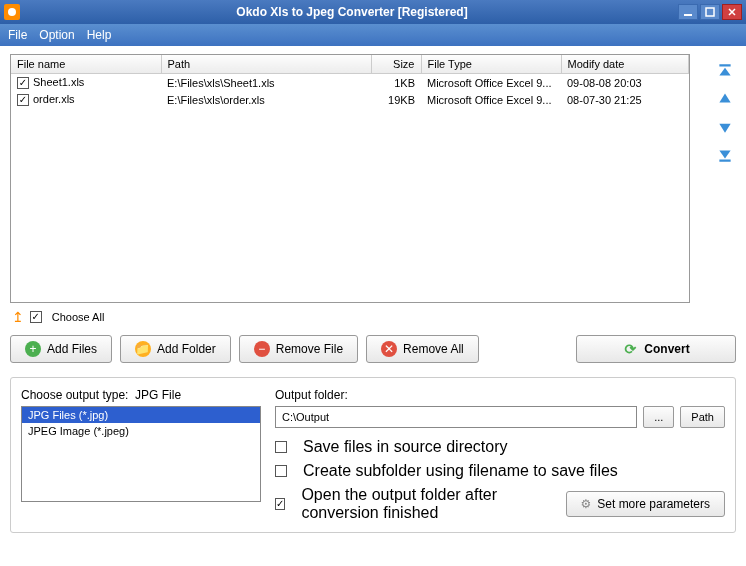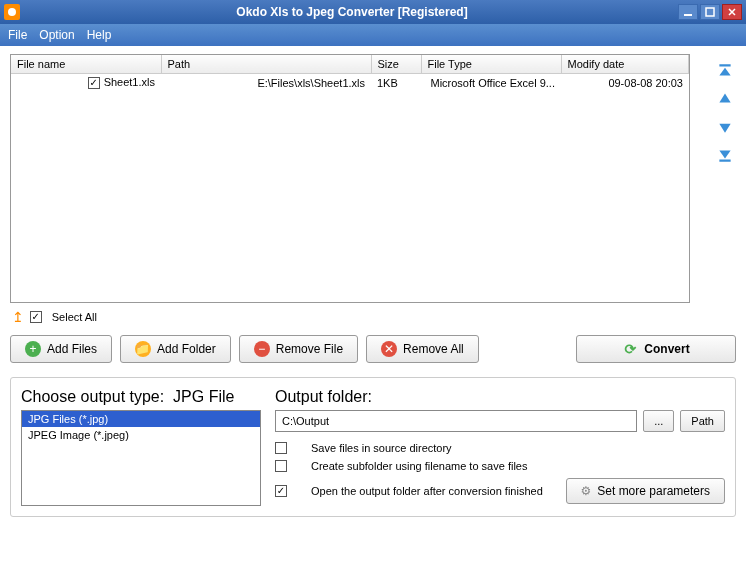"Size" .ftable .size { text-align: left -> right }
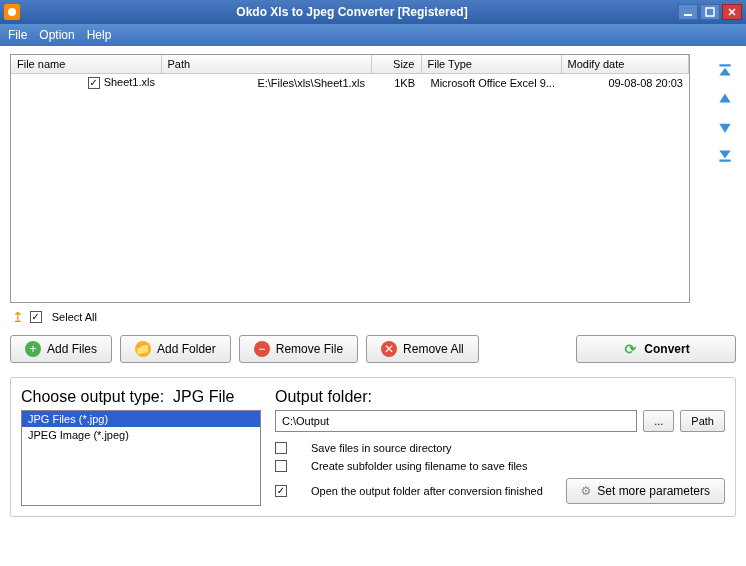"Sheet1.xls" .ftable td { text-align: right -> none }
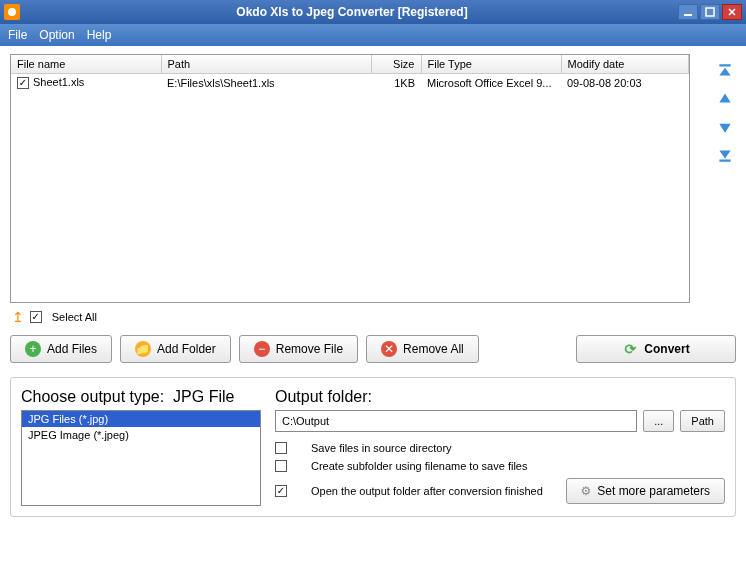"order.xls" tr { html: none -> <tr> <td><span></span><span>order.xls</span></td> <td>E:\Files\xls\order.xls</td> <td>19KB</td> <td>Microsoft Office Excel 9...</td> <td>08-07-30 21:25</td> </tr> }
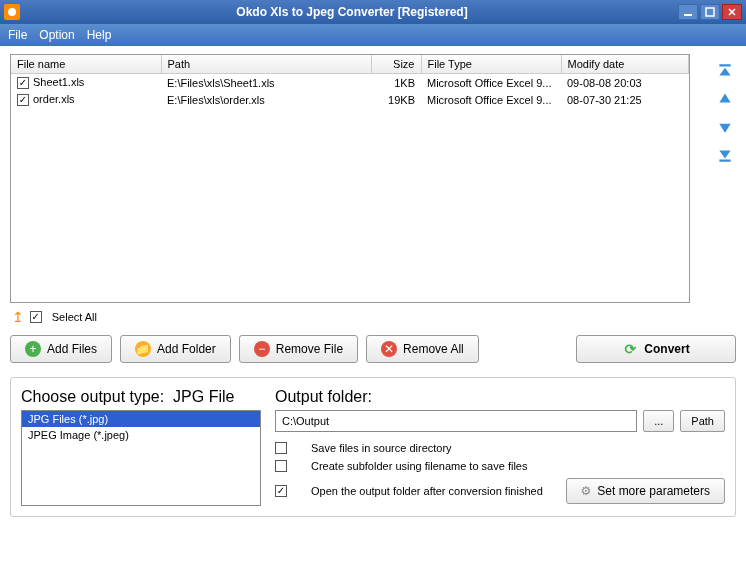"Select All" span { text: Select -> Choose }
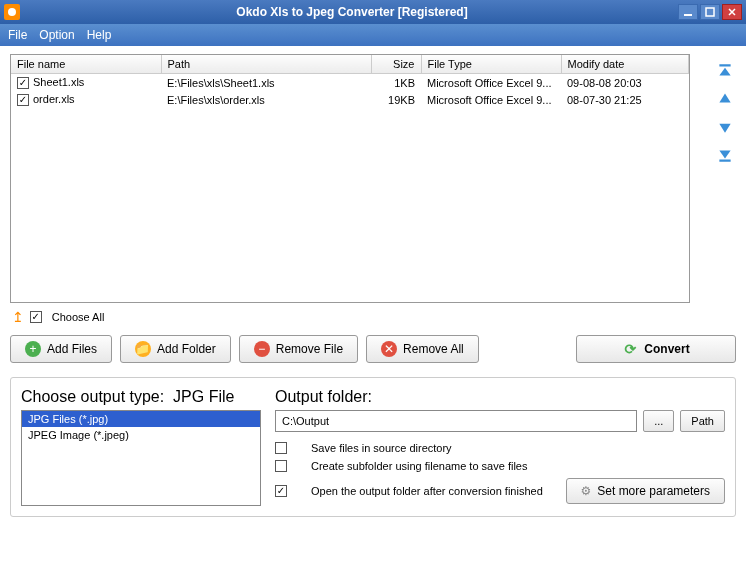"Choose output type: JPG File" .lbl { font-size: 16px -> 12px }
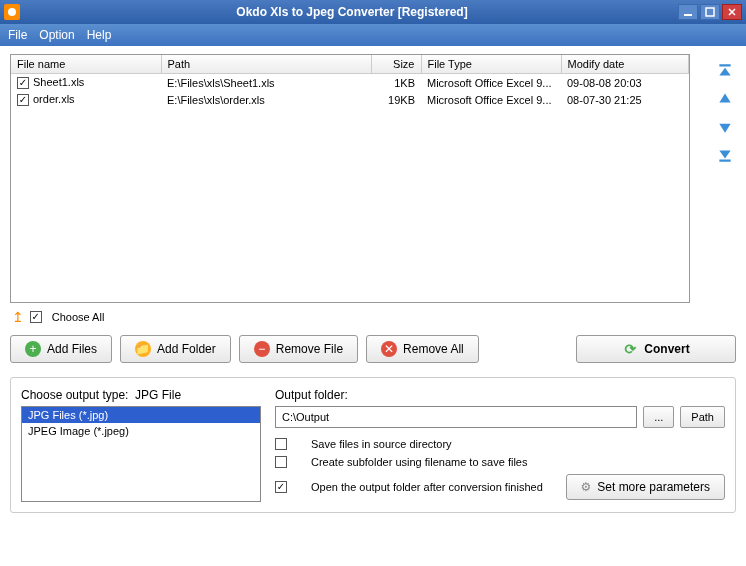"Save files in source directory" .checkrow { font-size: 11px -> 16px; gap: 20px -> 12px }
